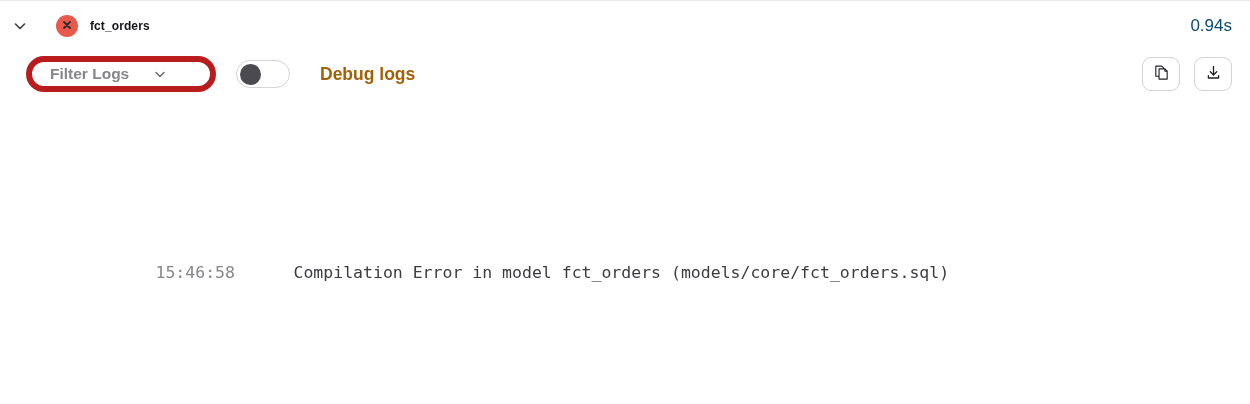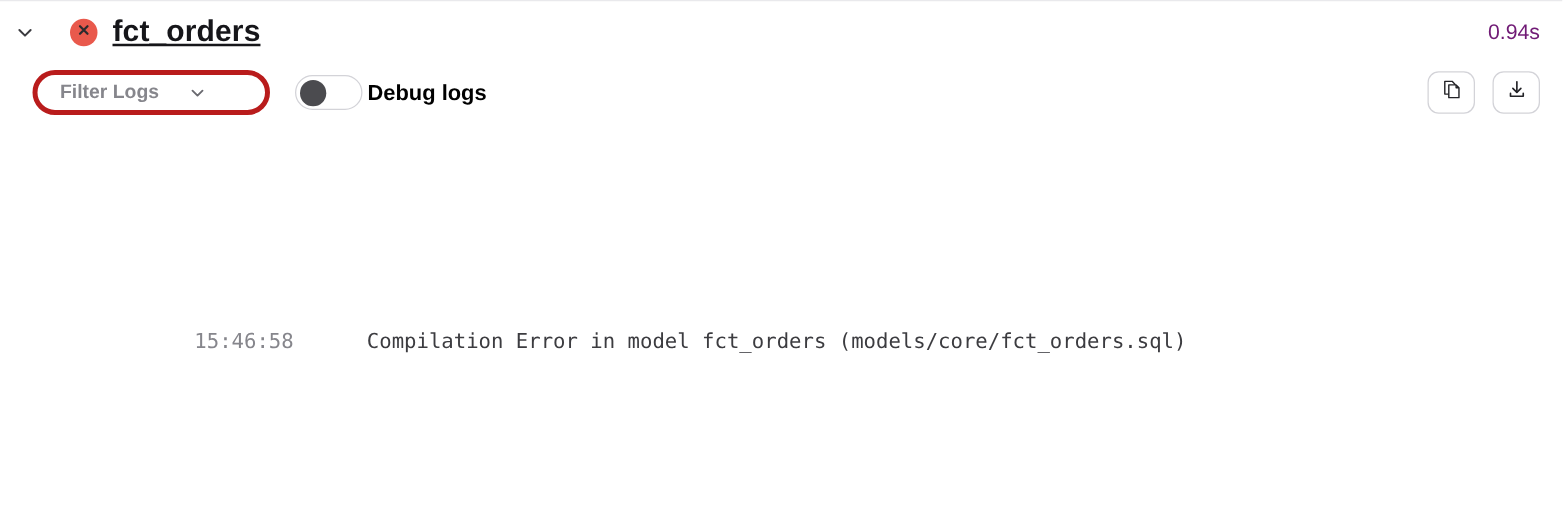"fct_orders" .node-title { font-size: 24px -> 12px; text-decoration: underline -> none }
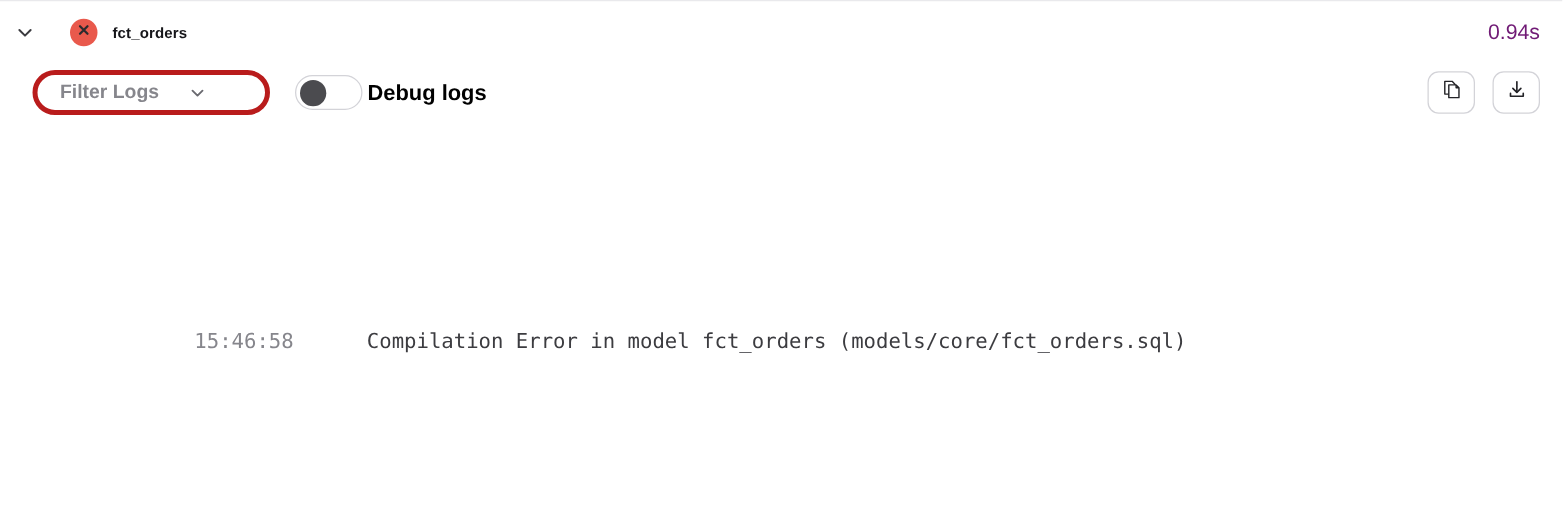"0.94s" .elapsed { color: #701a75 -> #0c4a6e }
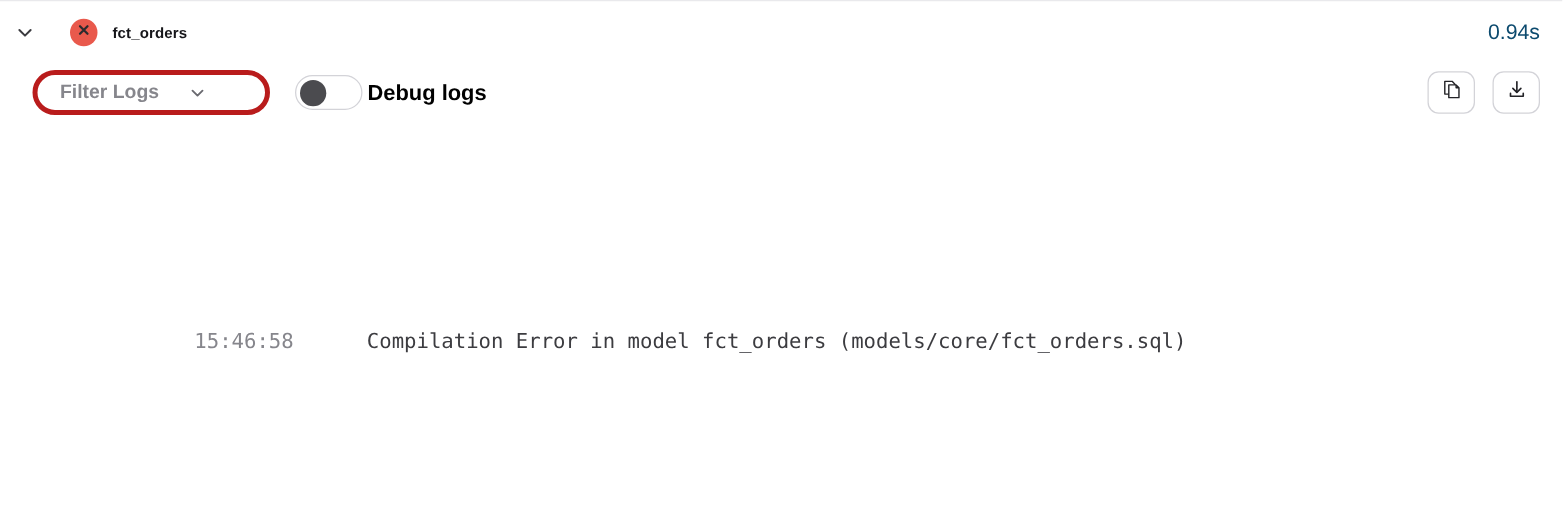"Filter Logs" .filter-select { border: 4px solid #b91c1c -> 6px solid #b91c1c }
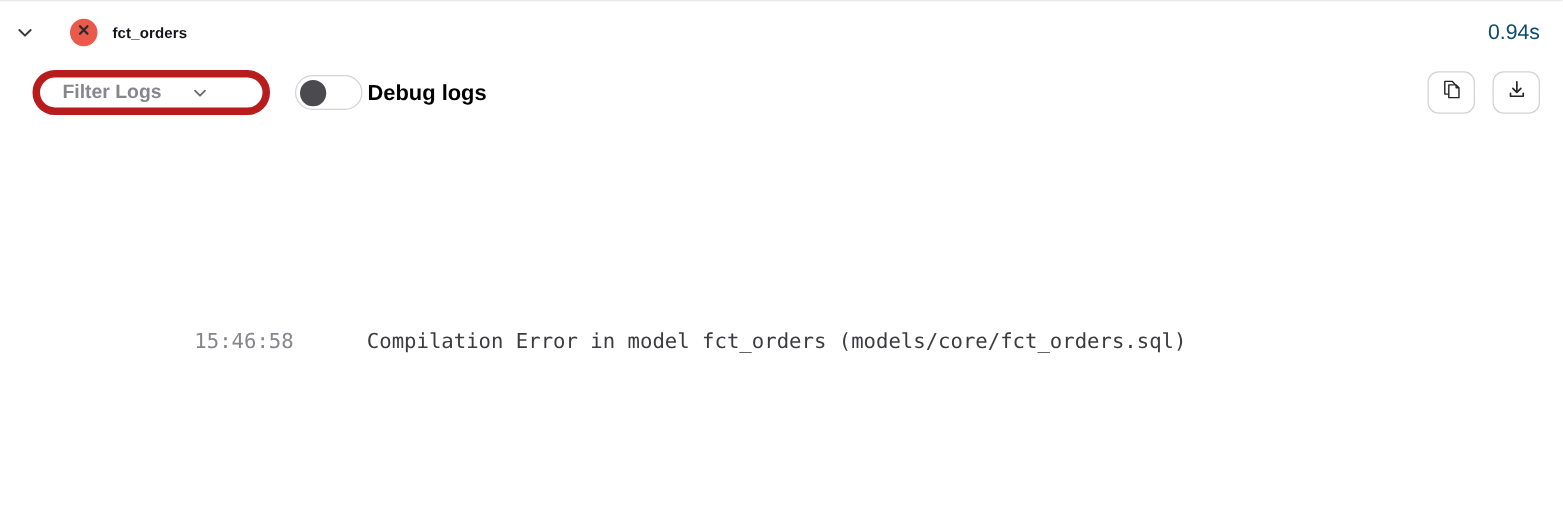"Debug logs" .toggle-label { color: #000000 -> #a16207; margin-left: 4px -> 30px }
